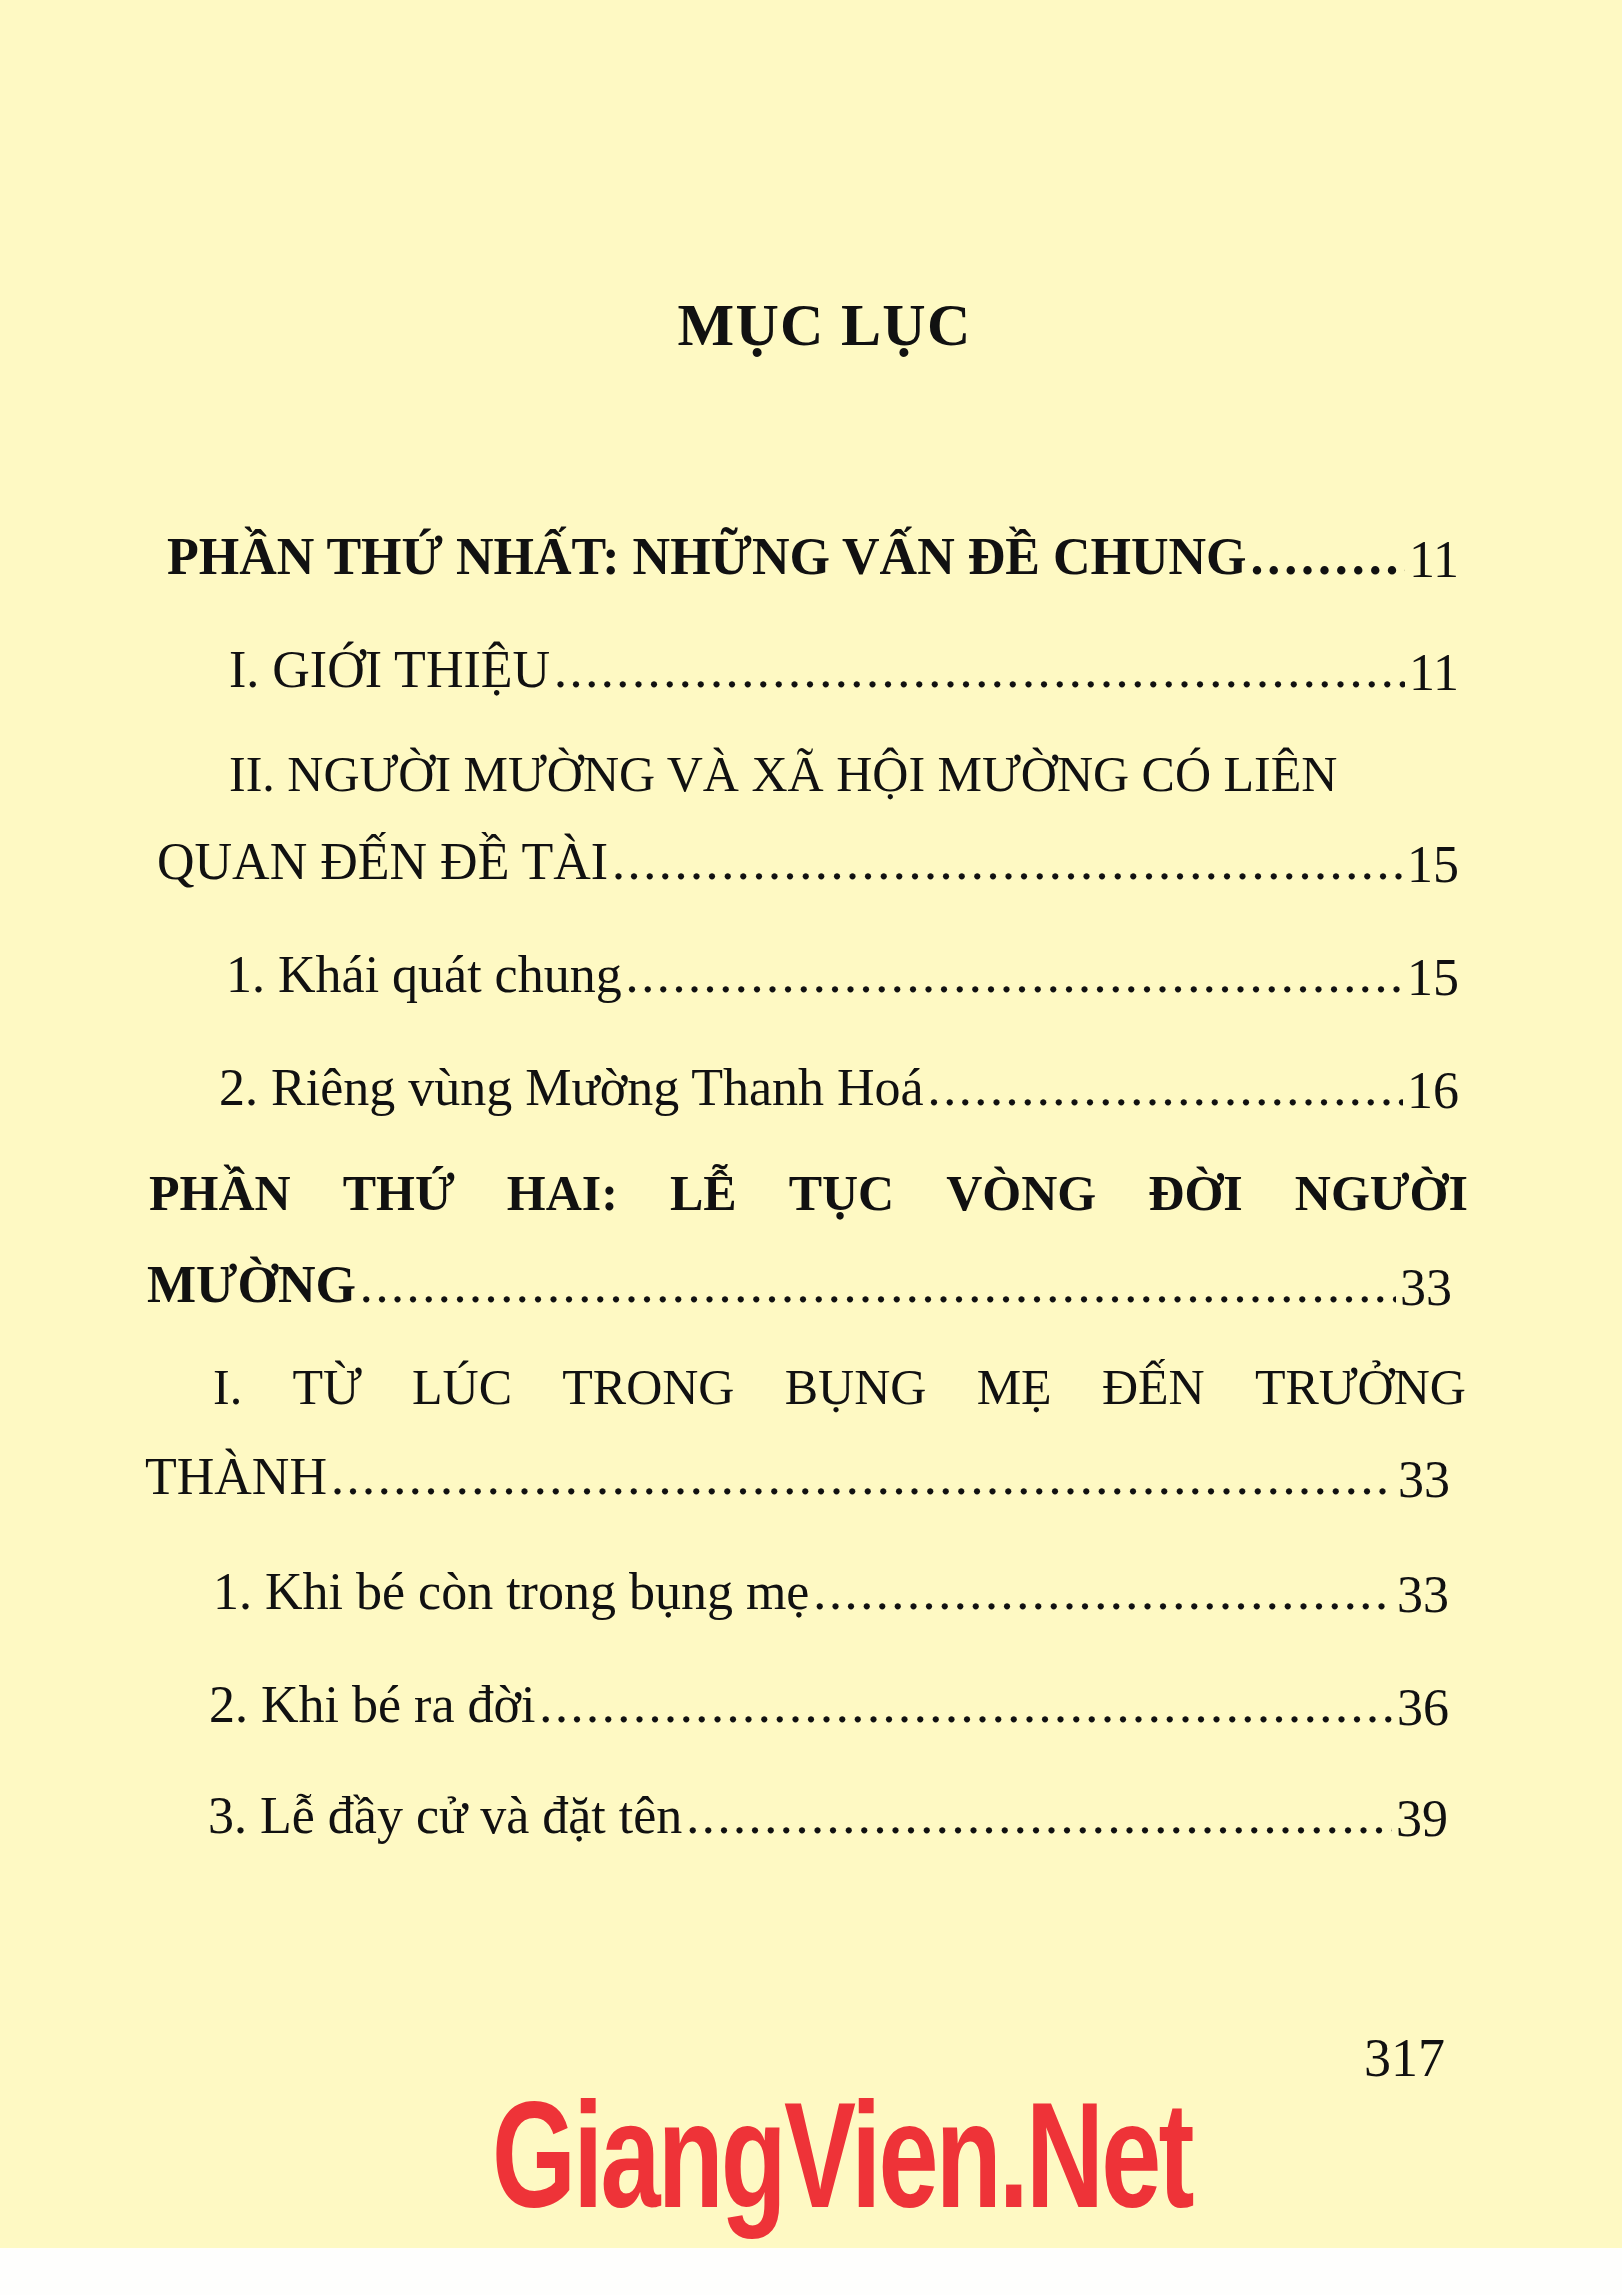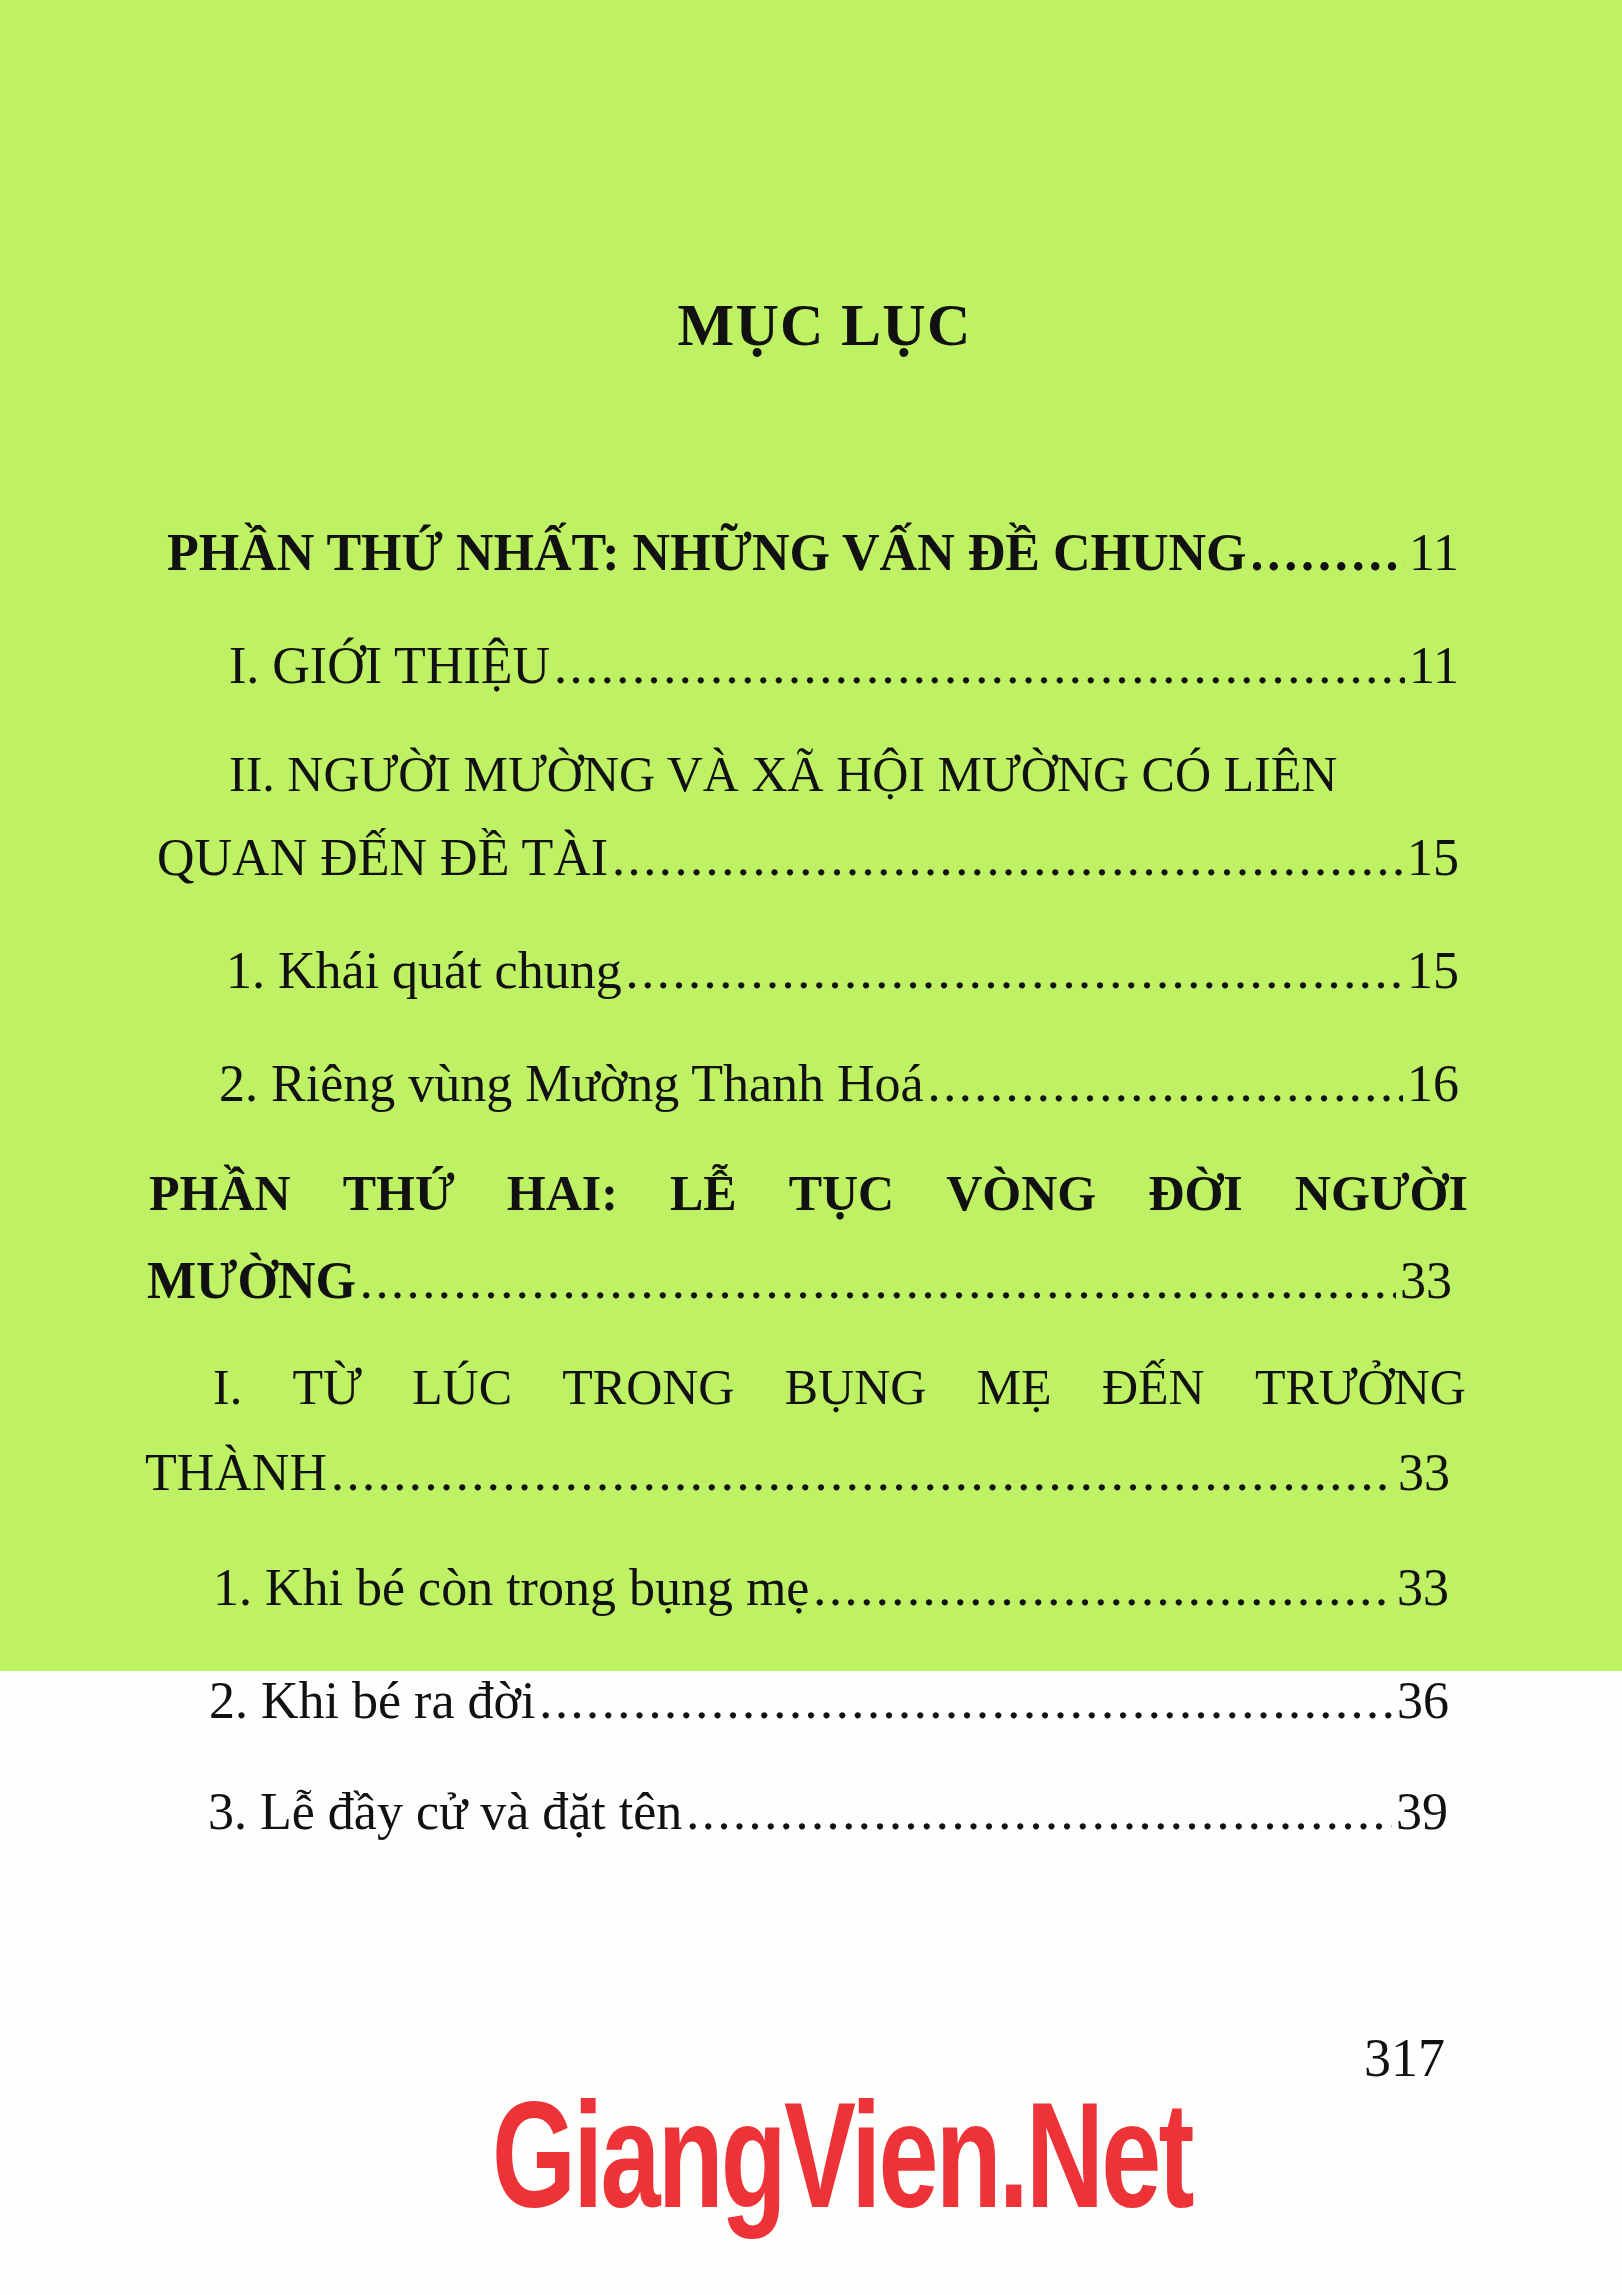"MỤC LỤC" .page { background: #bef264 -> #fef9c3; height: 1671px -> 2248px }
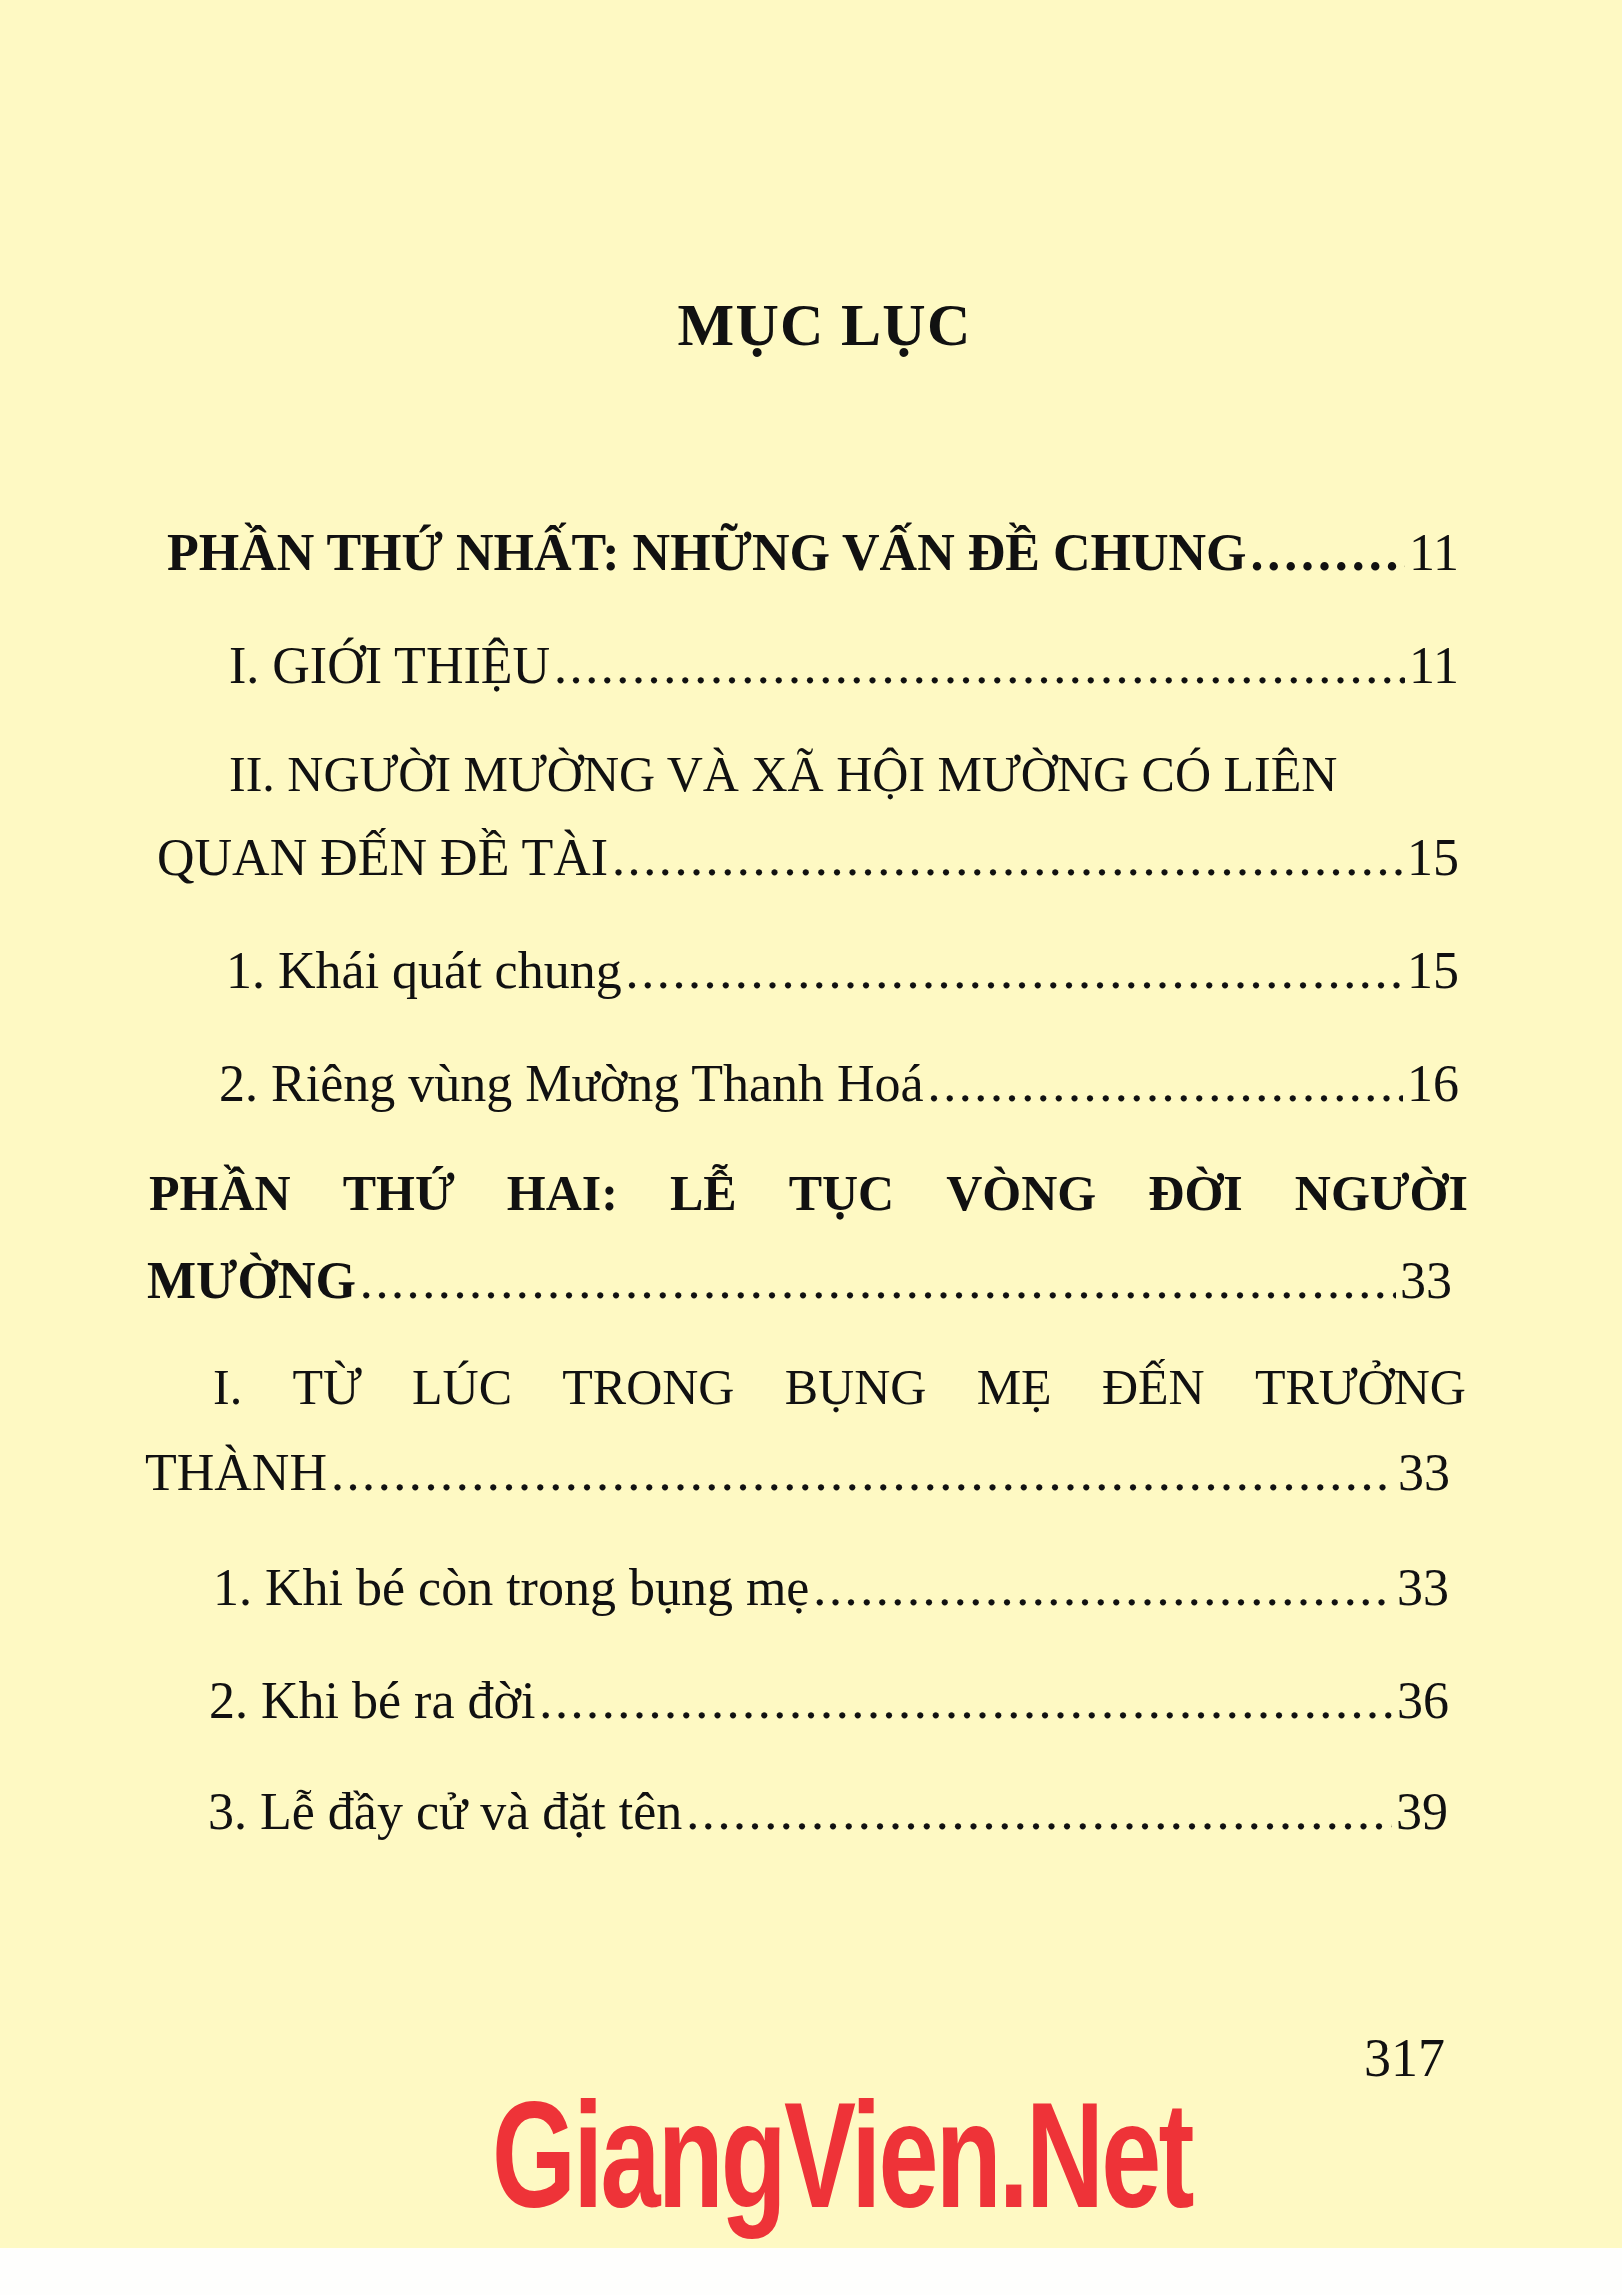"11" .toc-line .page-num { margin-top: none -> 7px }
